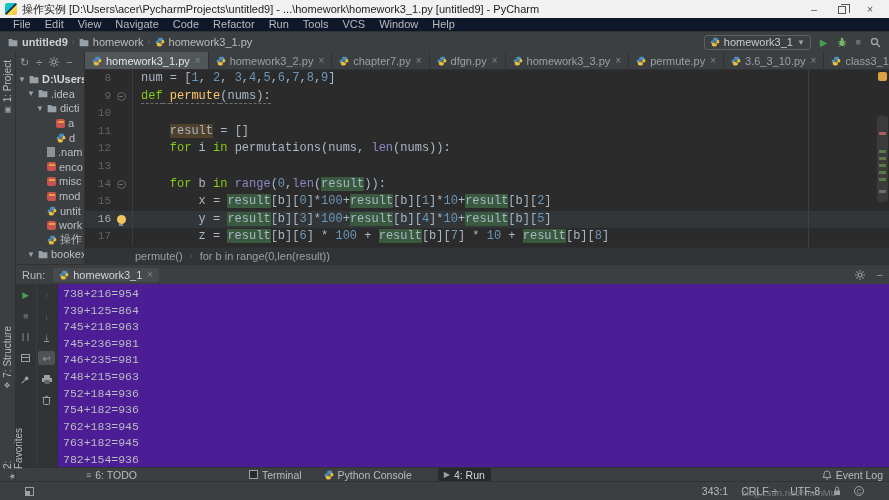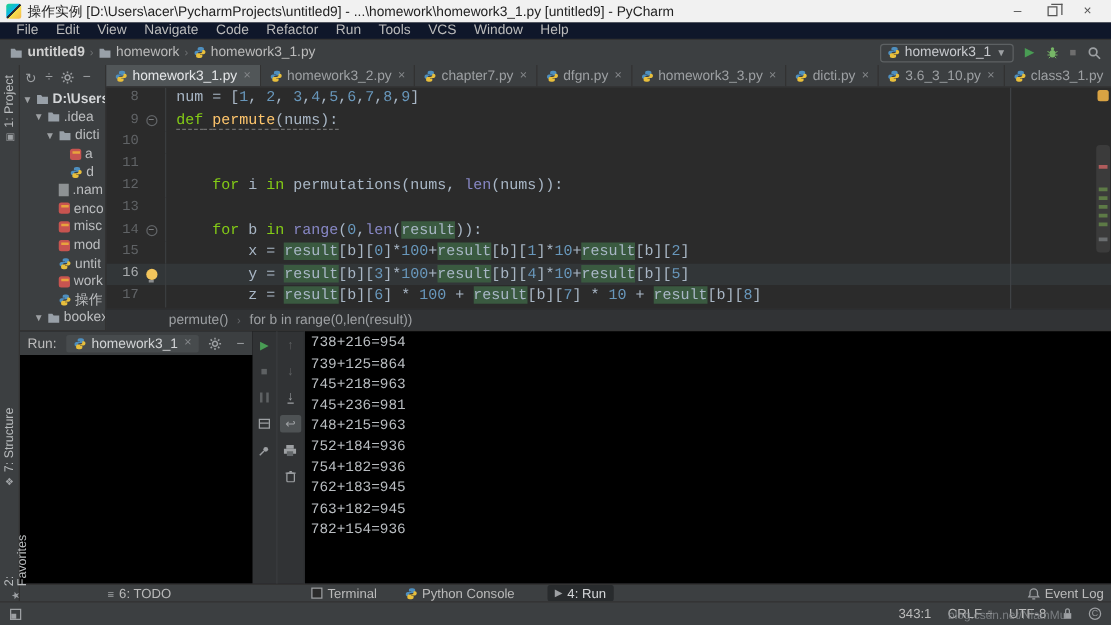"dicti.py" span { text: dicti.py -> permute.py }
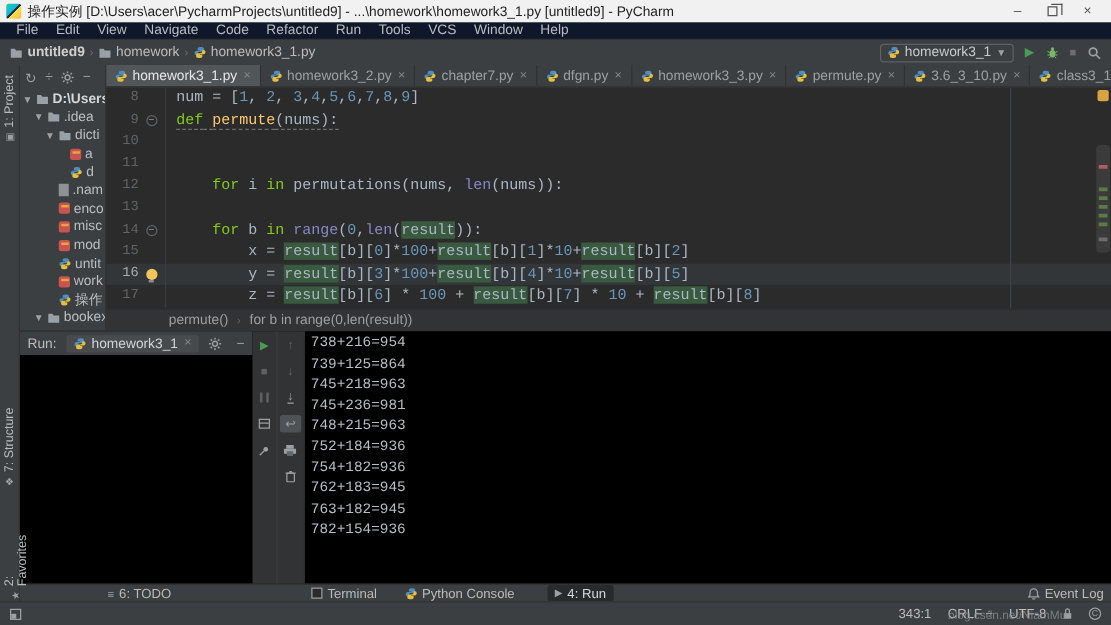"result = []" span.codetext { html: none -> <span><span> </span><span>result</span><span> = []</span></span> }
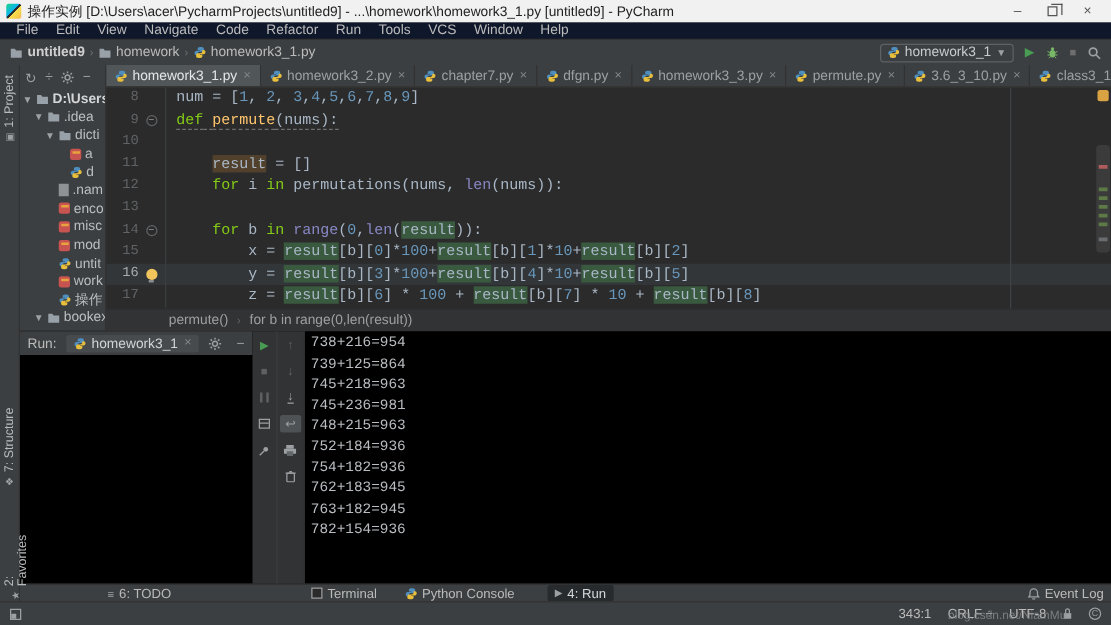"Run:" .runwin { background: #000000 -> #4c1d95; flex-direction: row -> column }
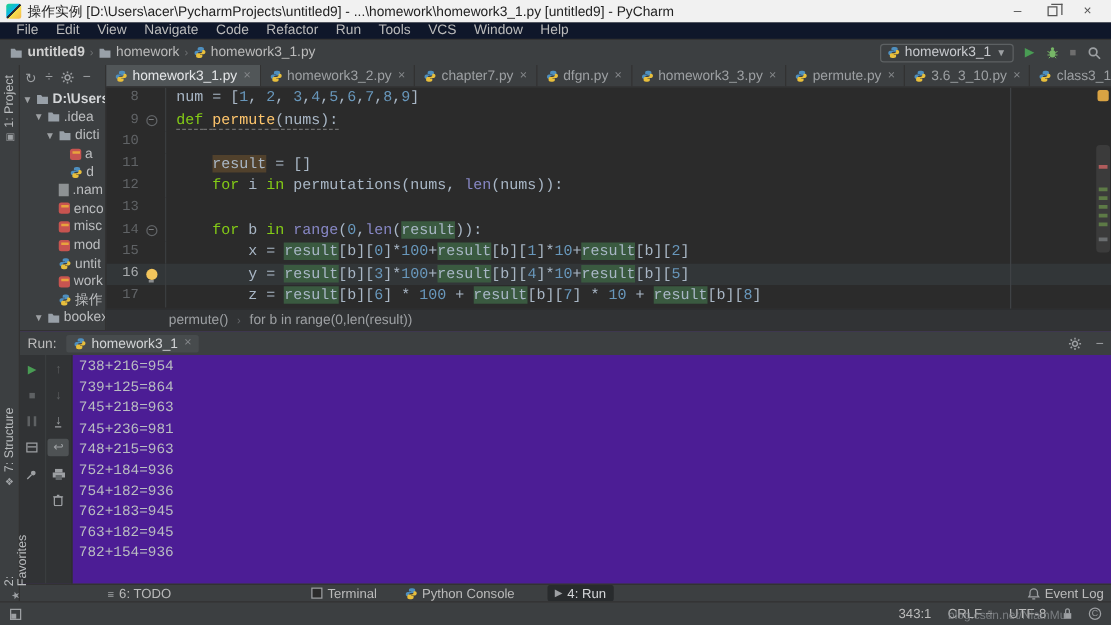"746+235=981" div { html: none -> <div>746+235=981</div> }
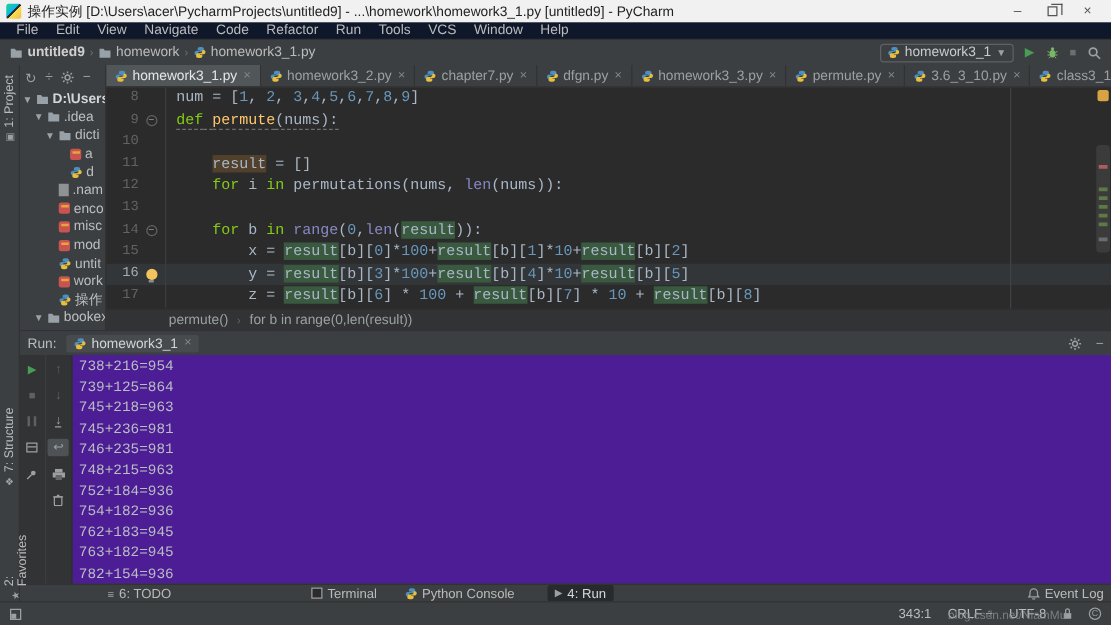"343:1" .statusbar { padding: 0 8px -> 0 25px }
